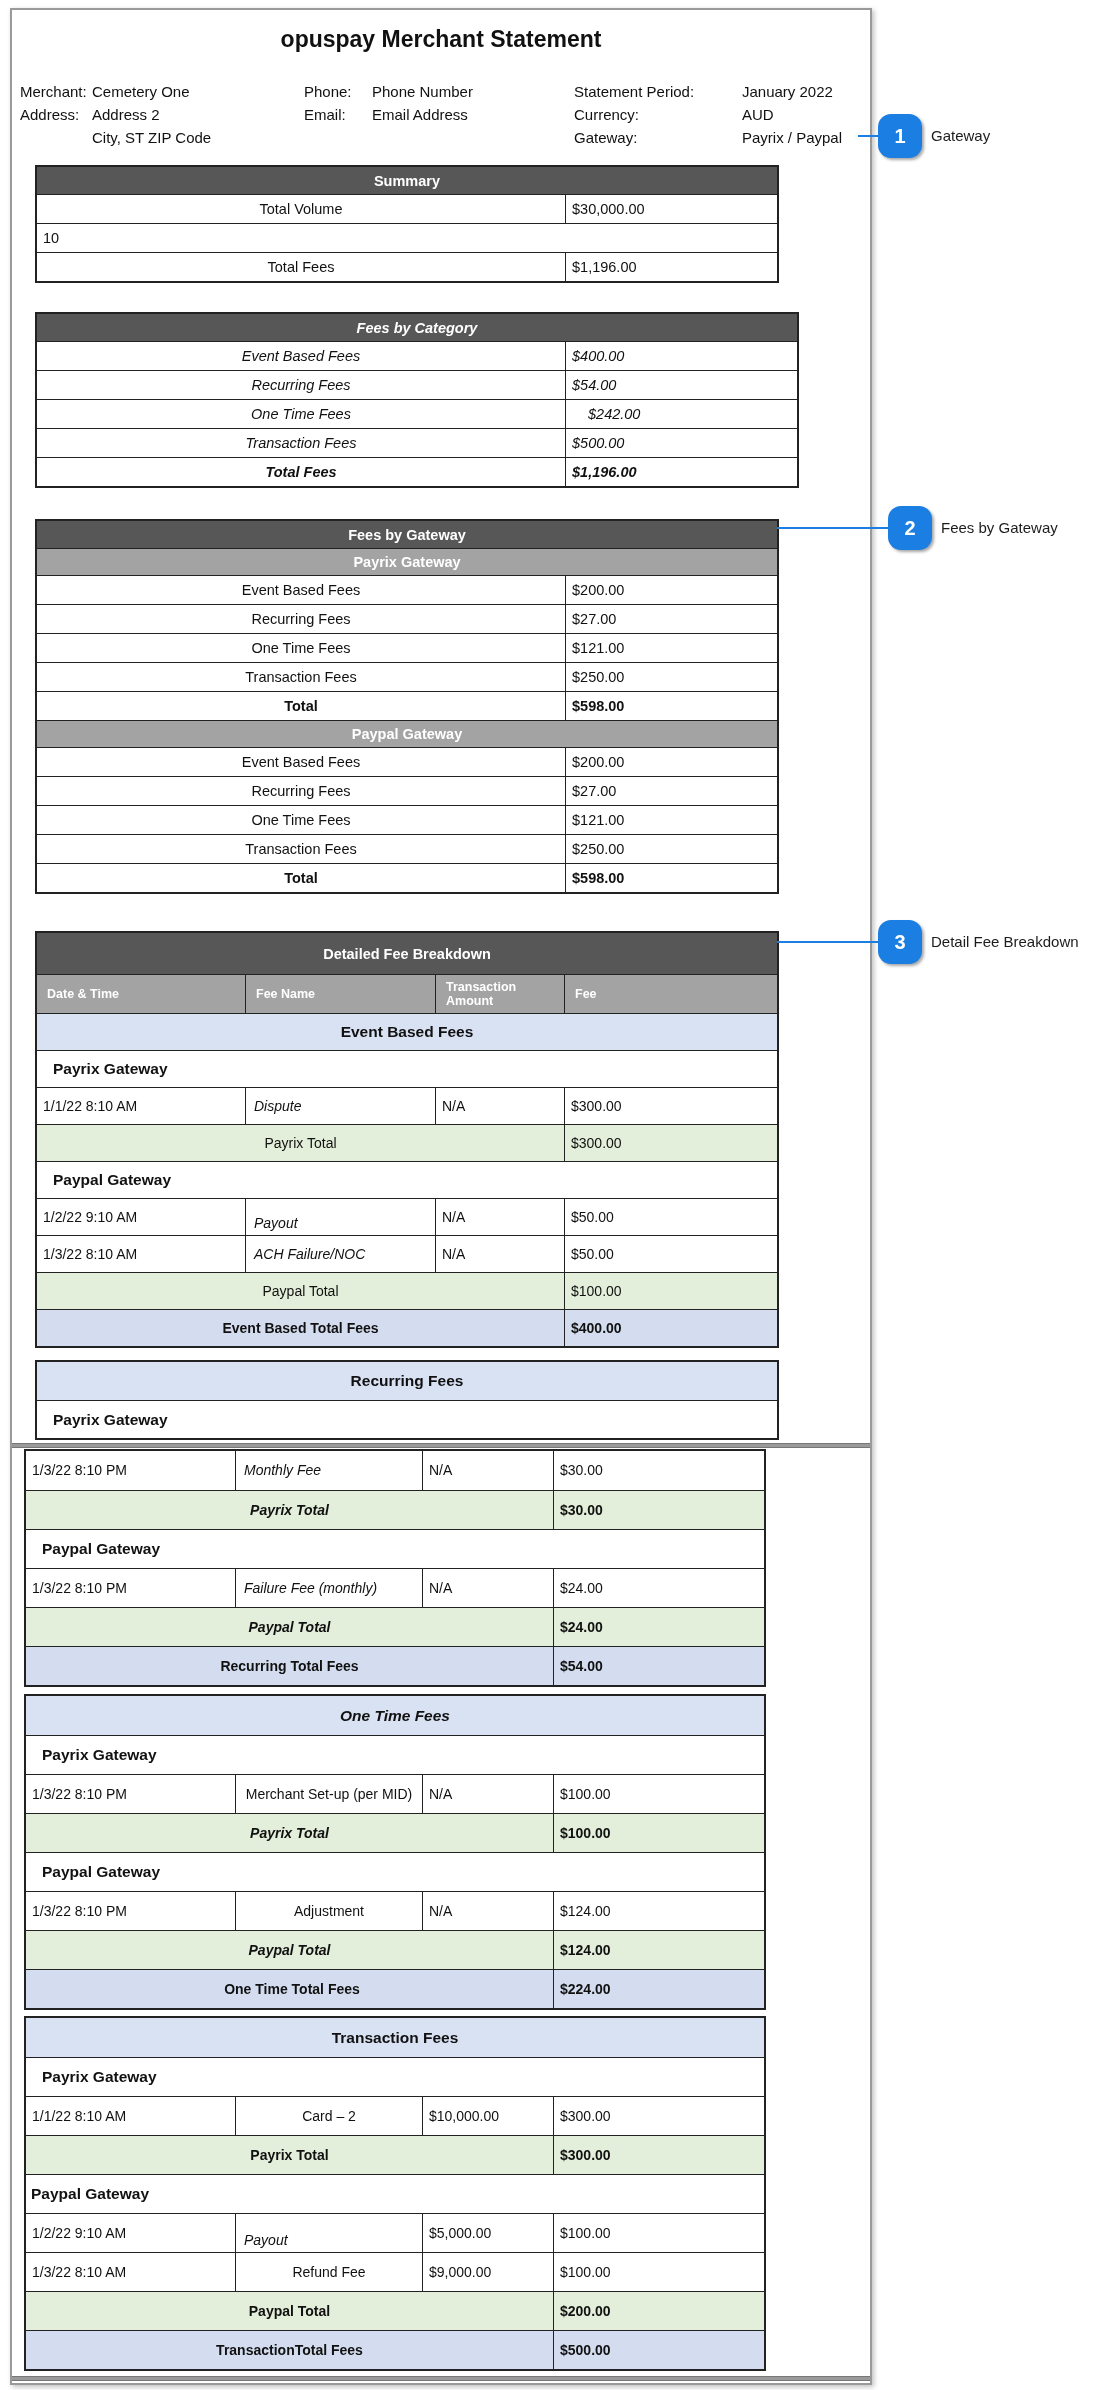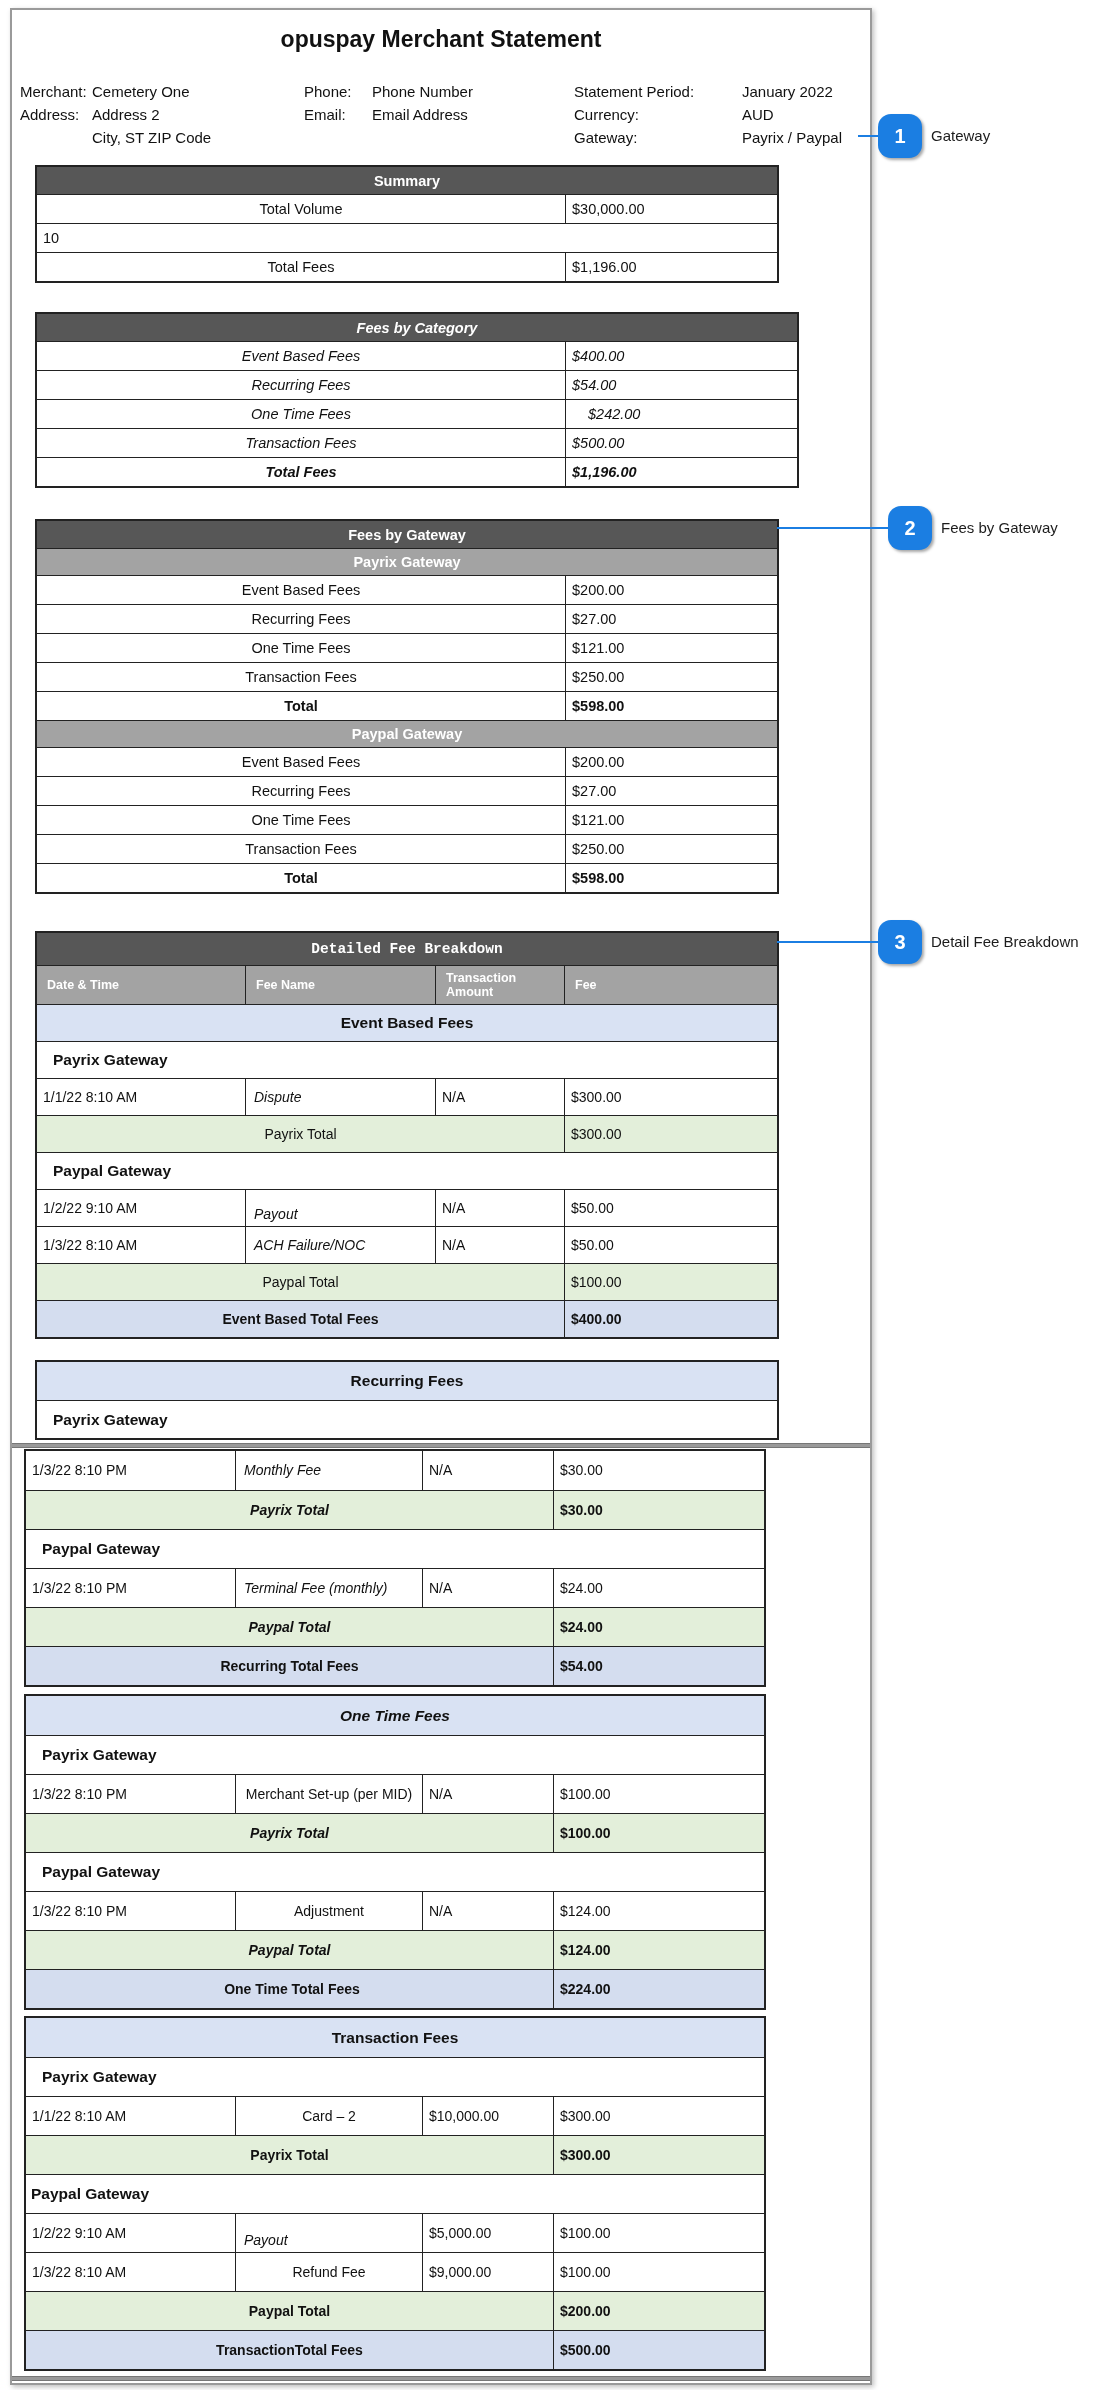"Detailed Fee Breakdown" div.row { font-family: Liberation Mono, monospace -> none; height: 32px -> 41px }
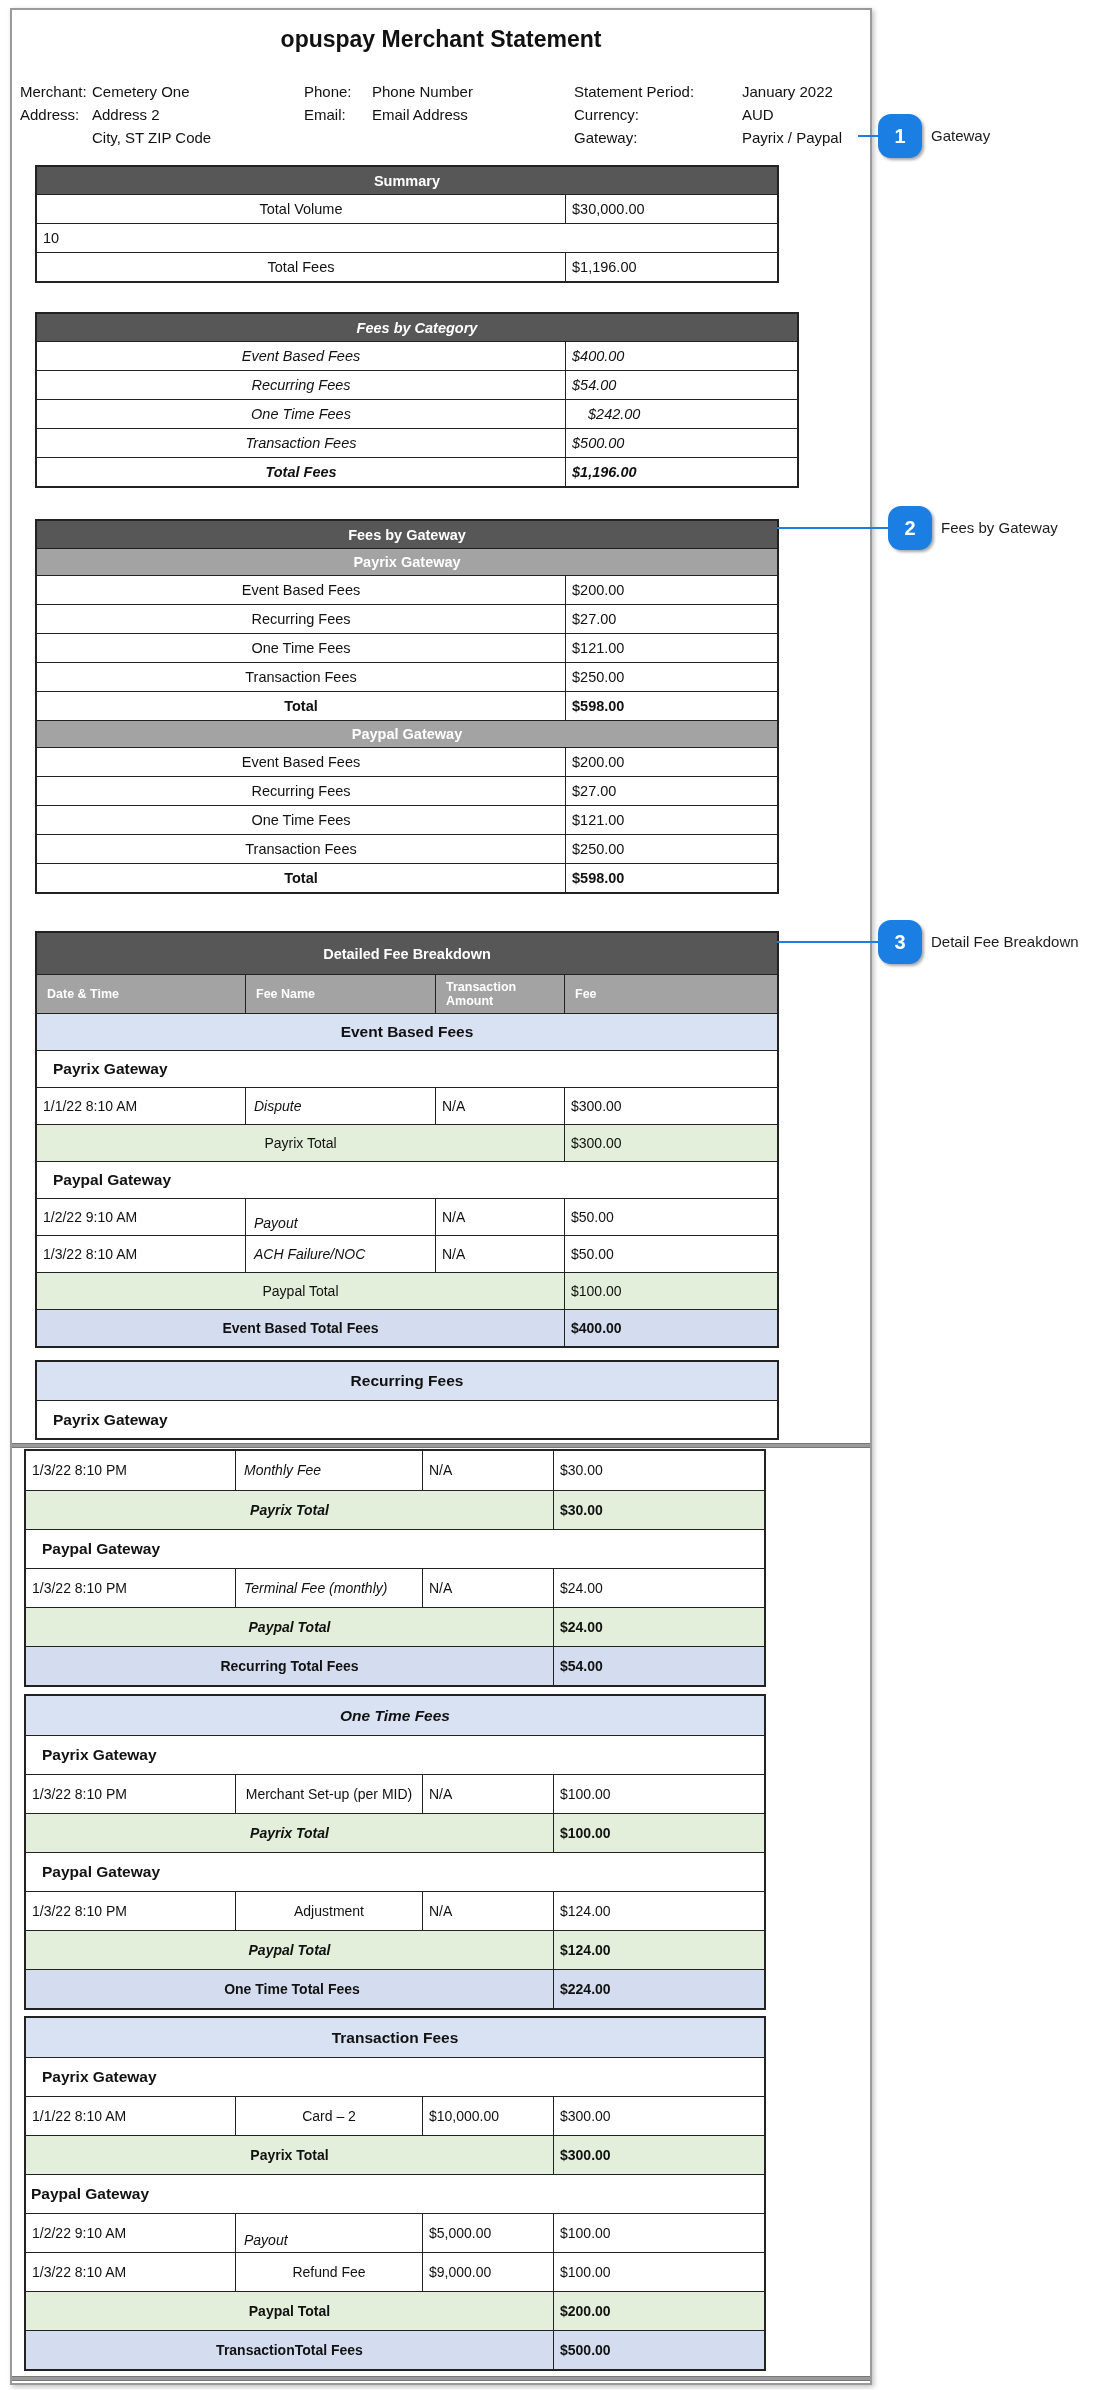"Terminal Fee (monthly)" div.cell { text: Terminal -> Failure }
